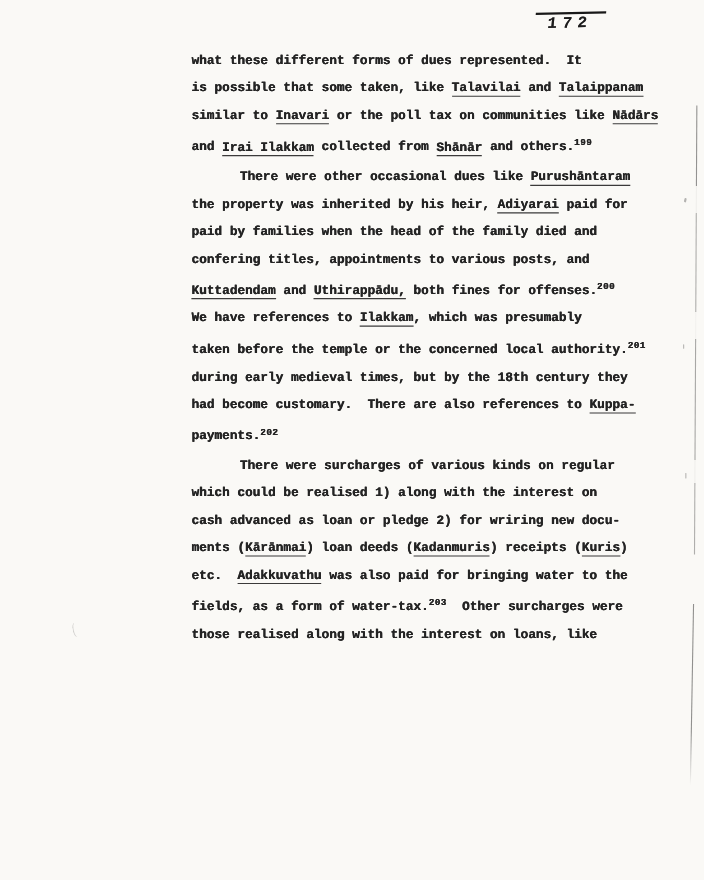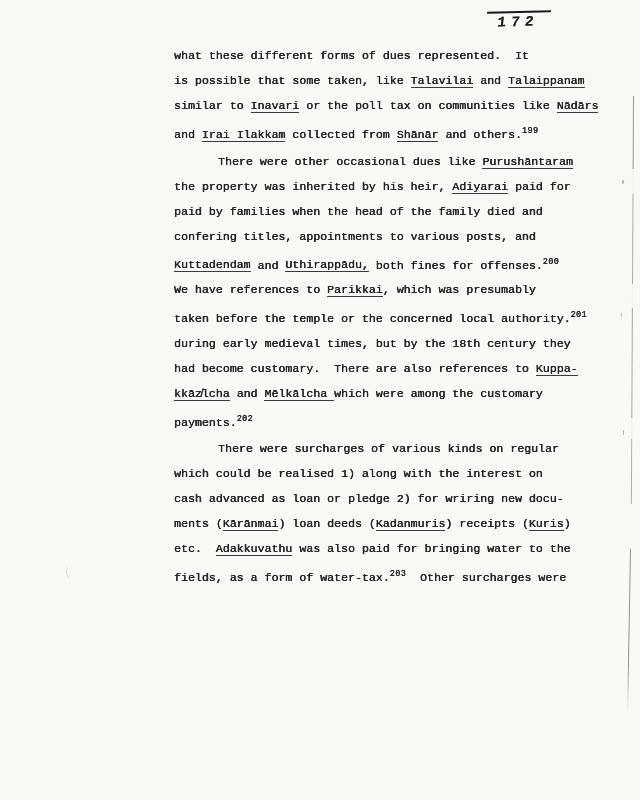"what these different forms of" .line { font-weight: none -> bold }
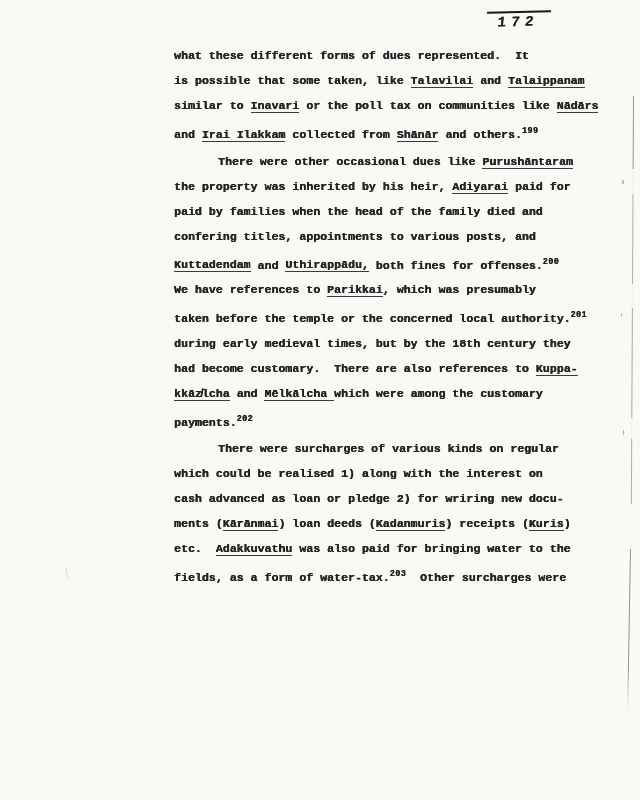"Parikkai" span.u { text: Parikkai -> Ilakkam }
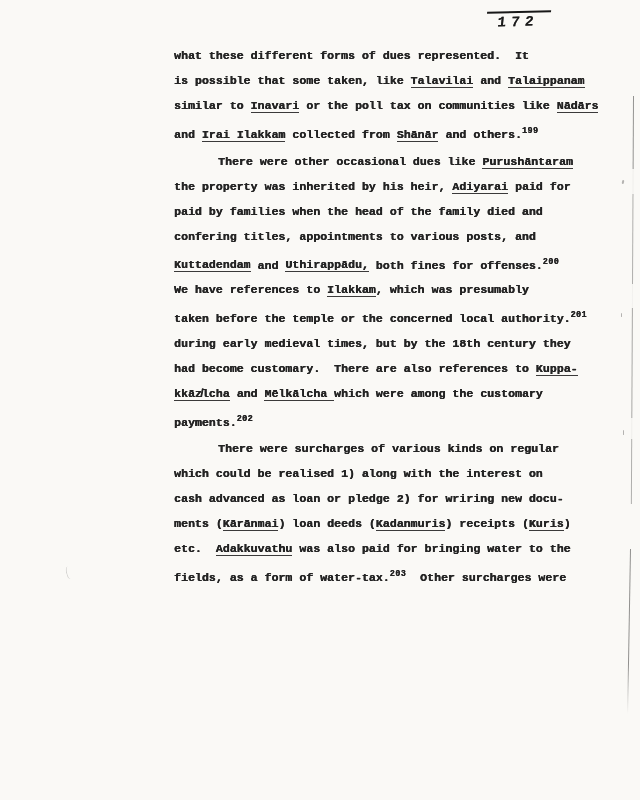"kkāz̸lcha and Mēlkālcha which were" div.line { html: <div><span>kkāz̸lcha</span><span> and </span><span>Mēlkālcha </span><span>which were among the customary</span></div> -> none }
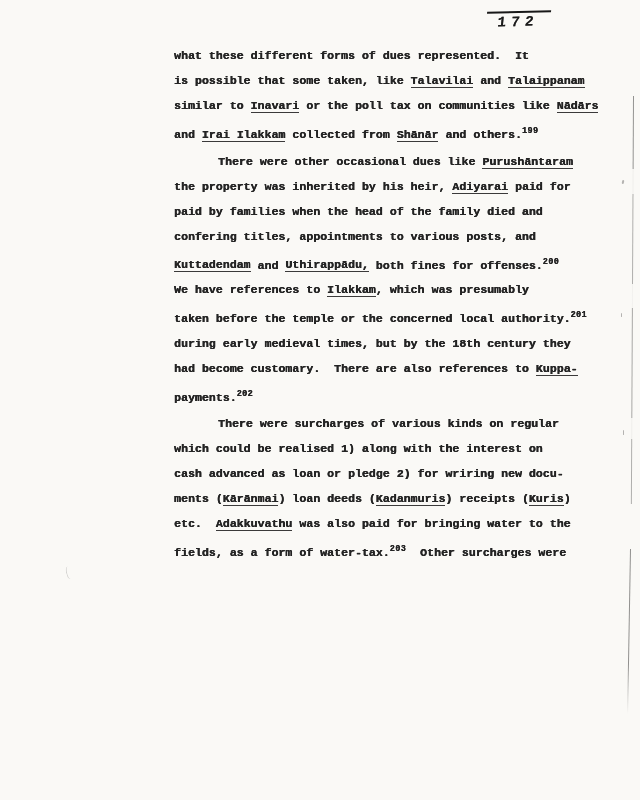"those realised along with the" div.line { html: none -> <div><span>those realised along with the interest on loans, like</span></div> }
